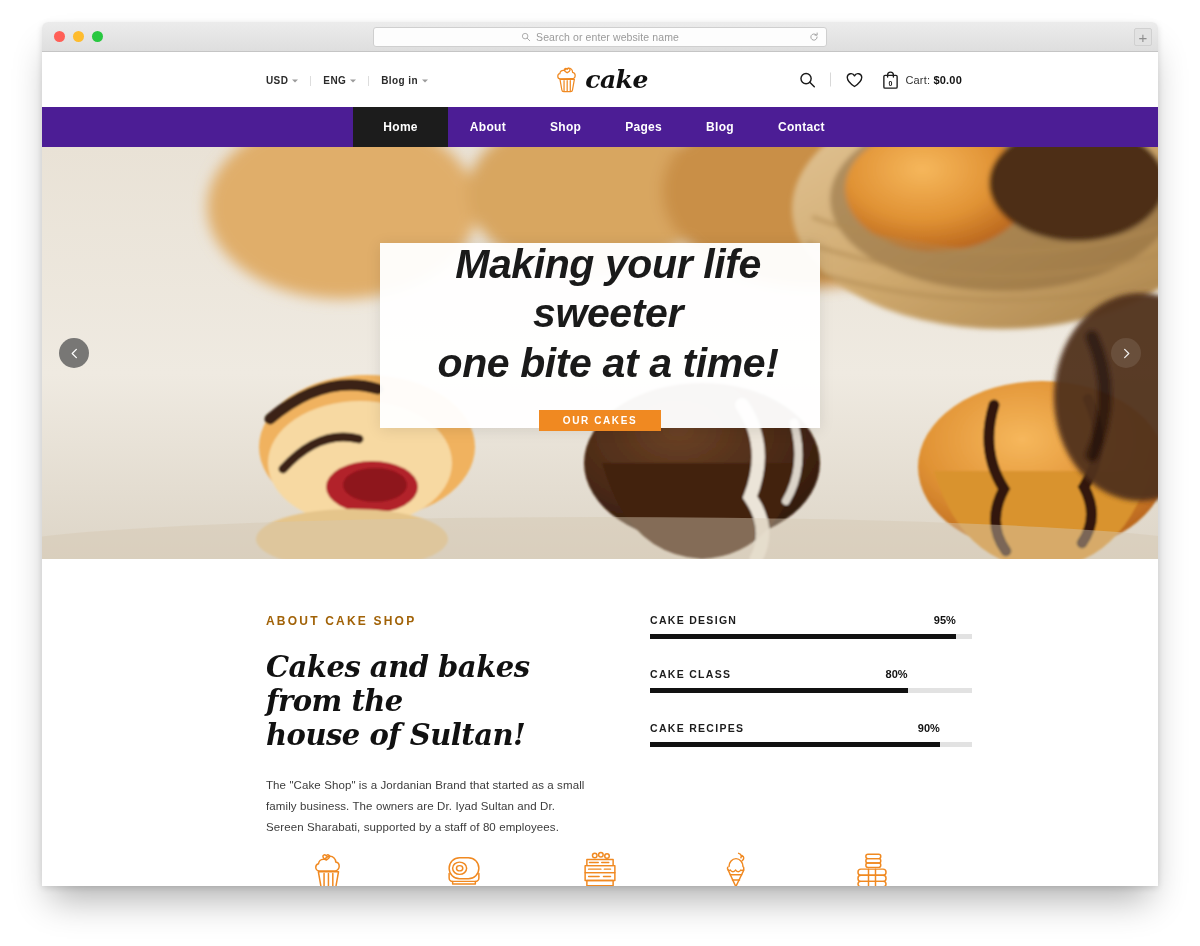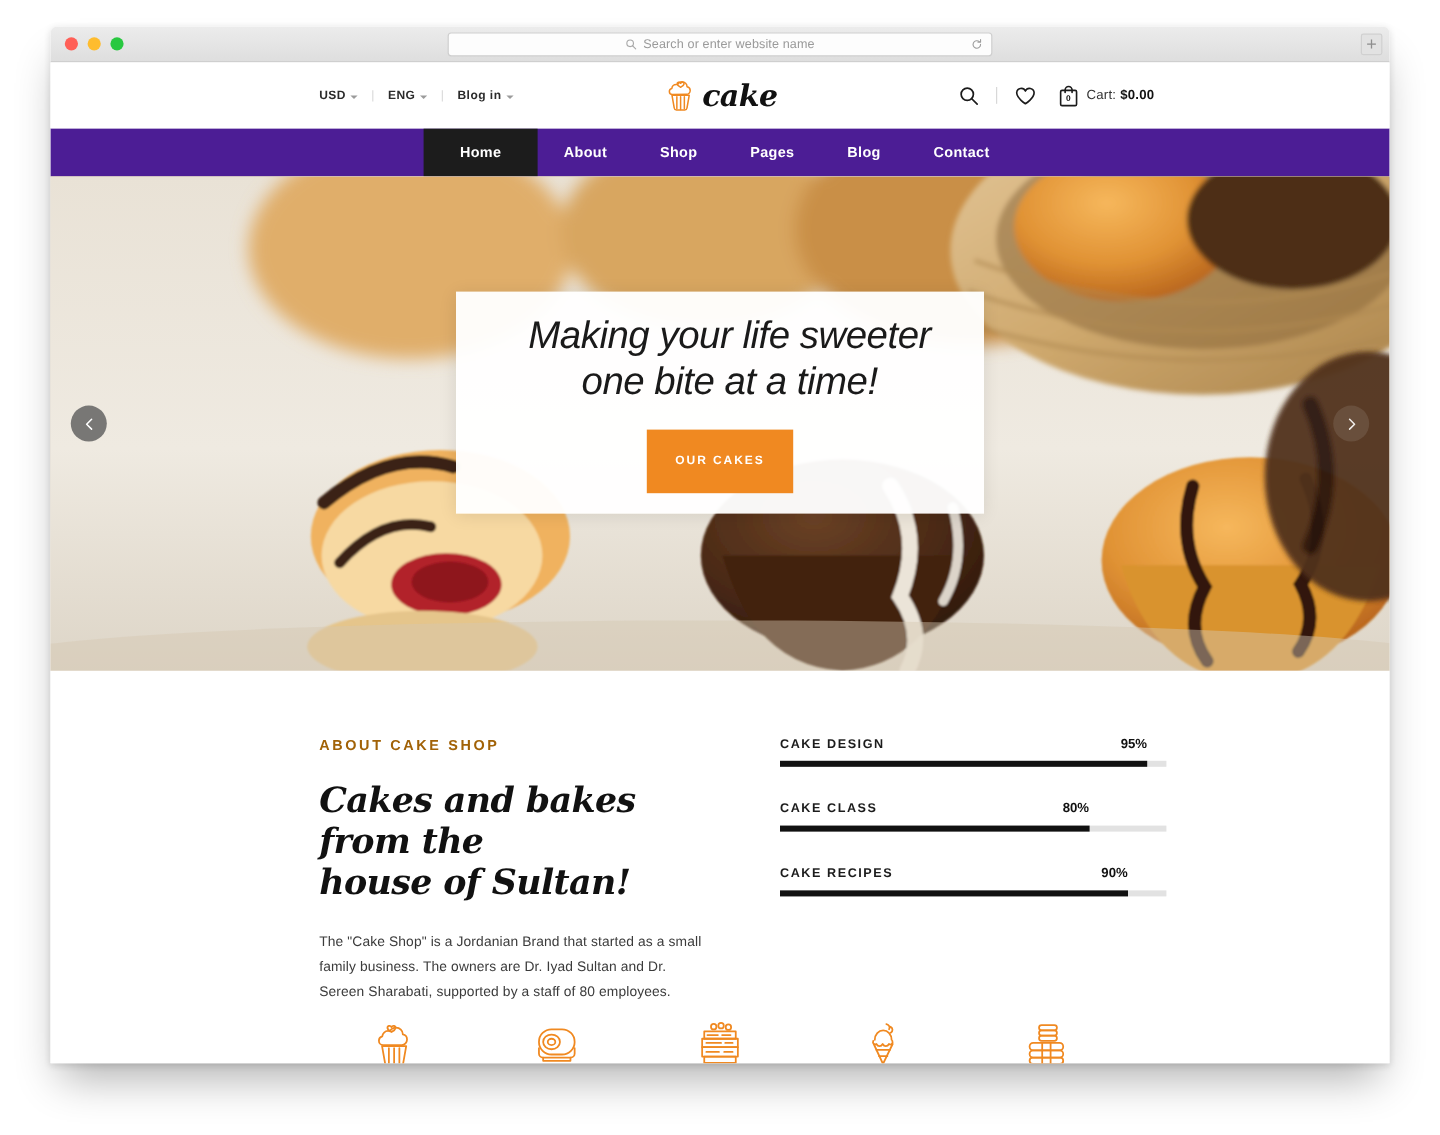"Making your life sweeter" #hero-title { font-size: 32px -> 41px; font-weight: 400 -> 700 }
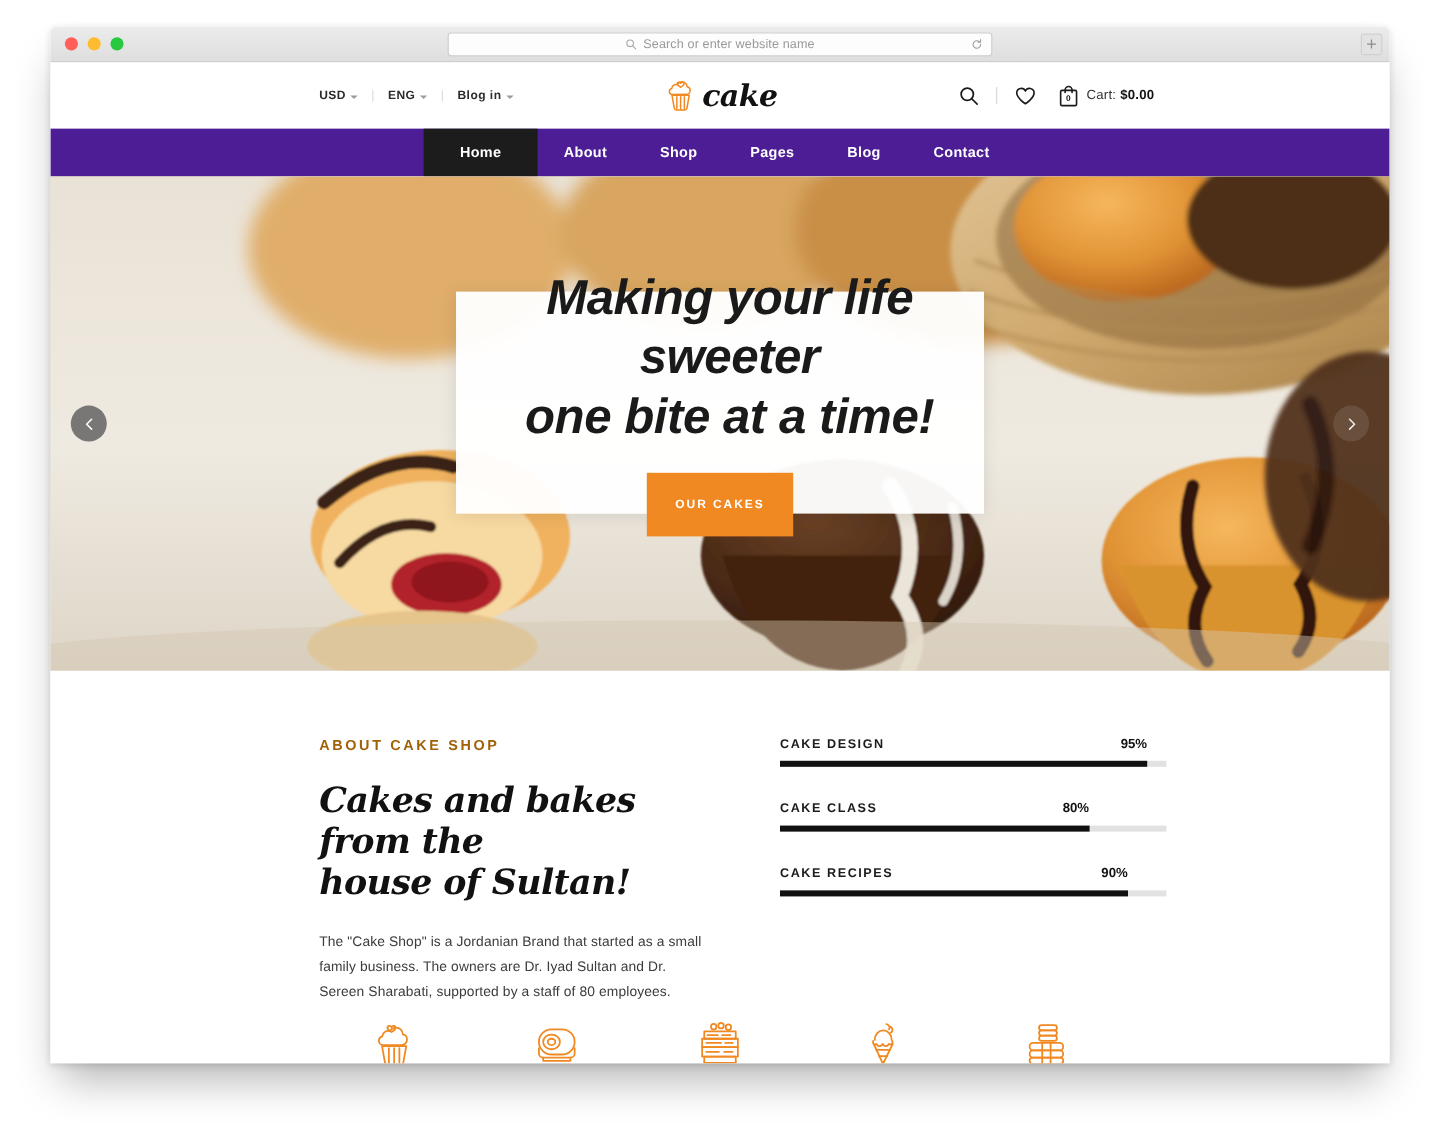"OUR CAKES" #hero-cta { padding: 21px 24px -> 5px 24px }
